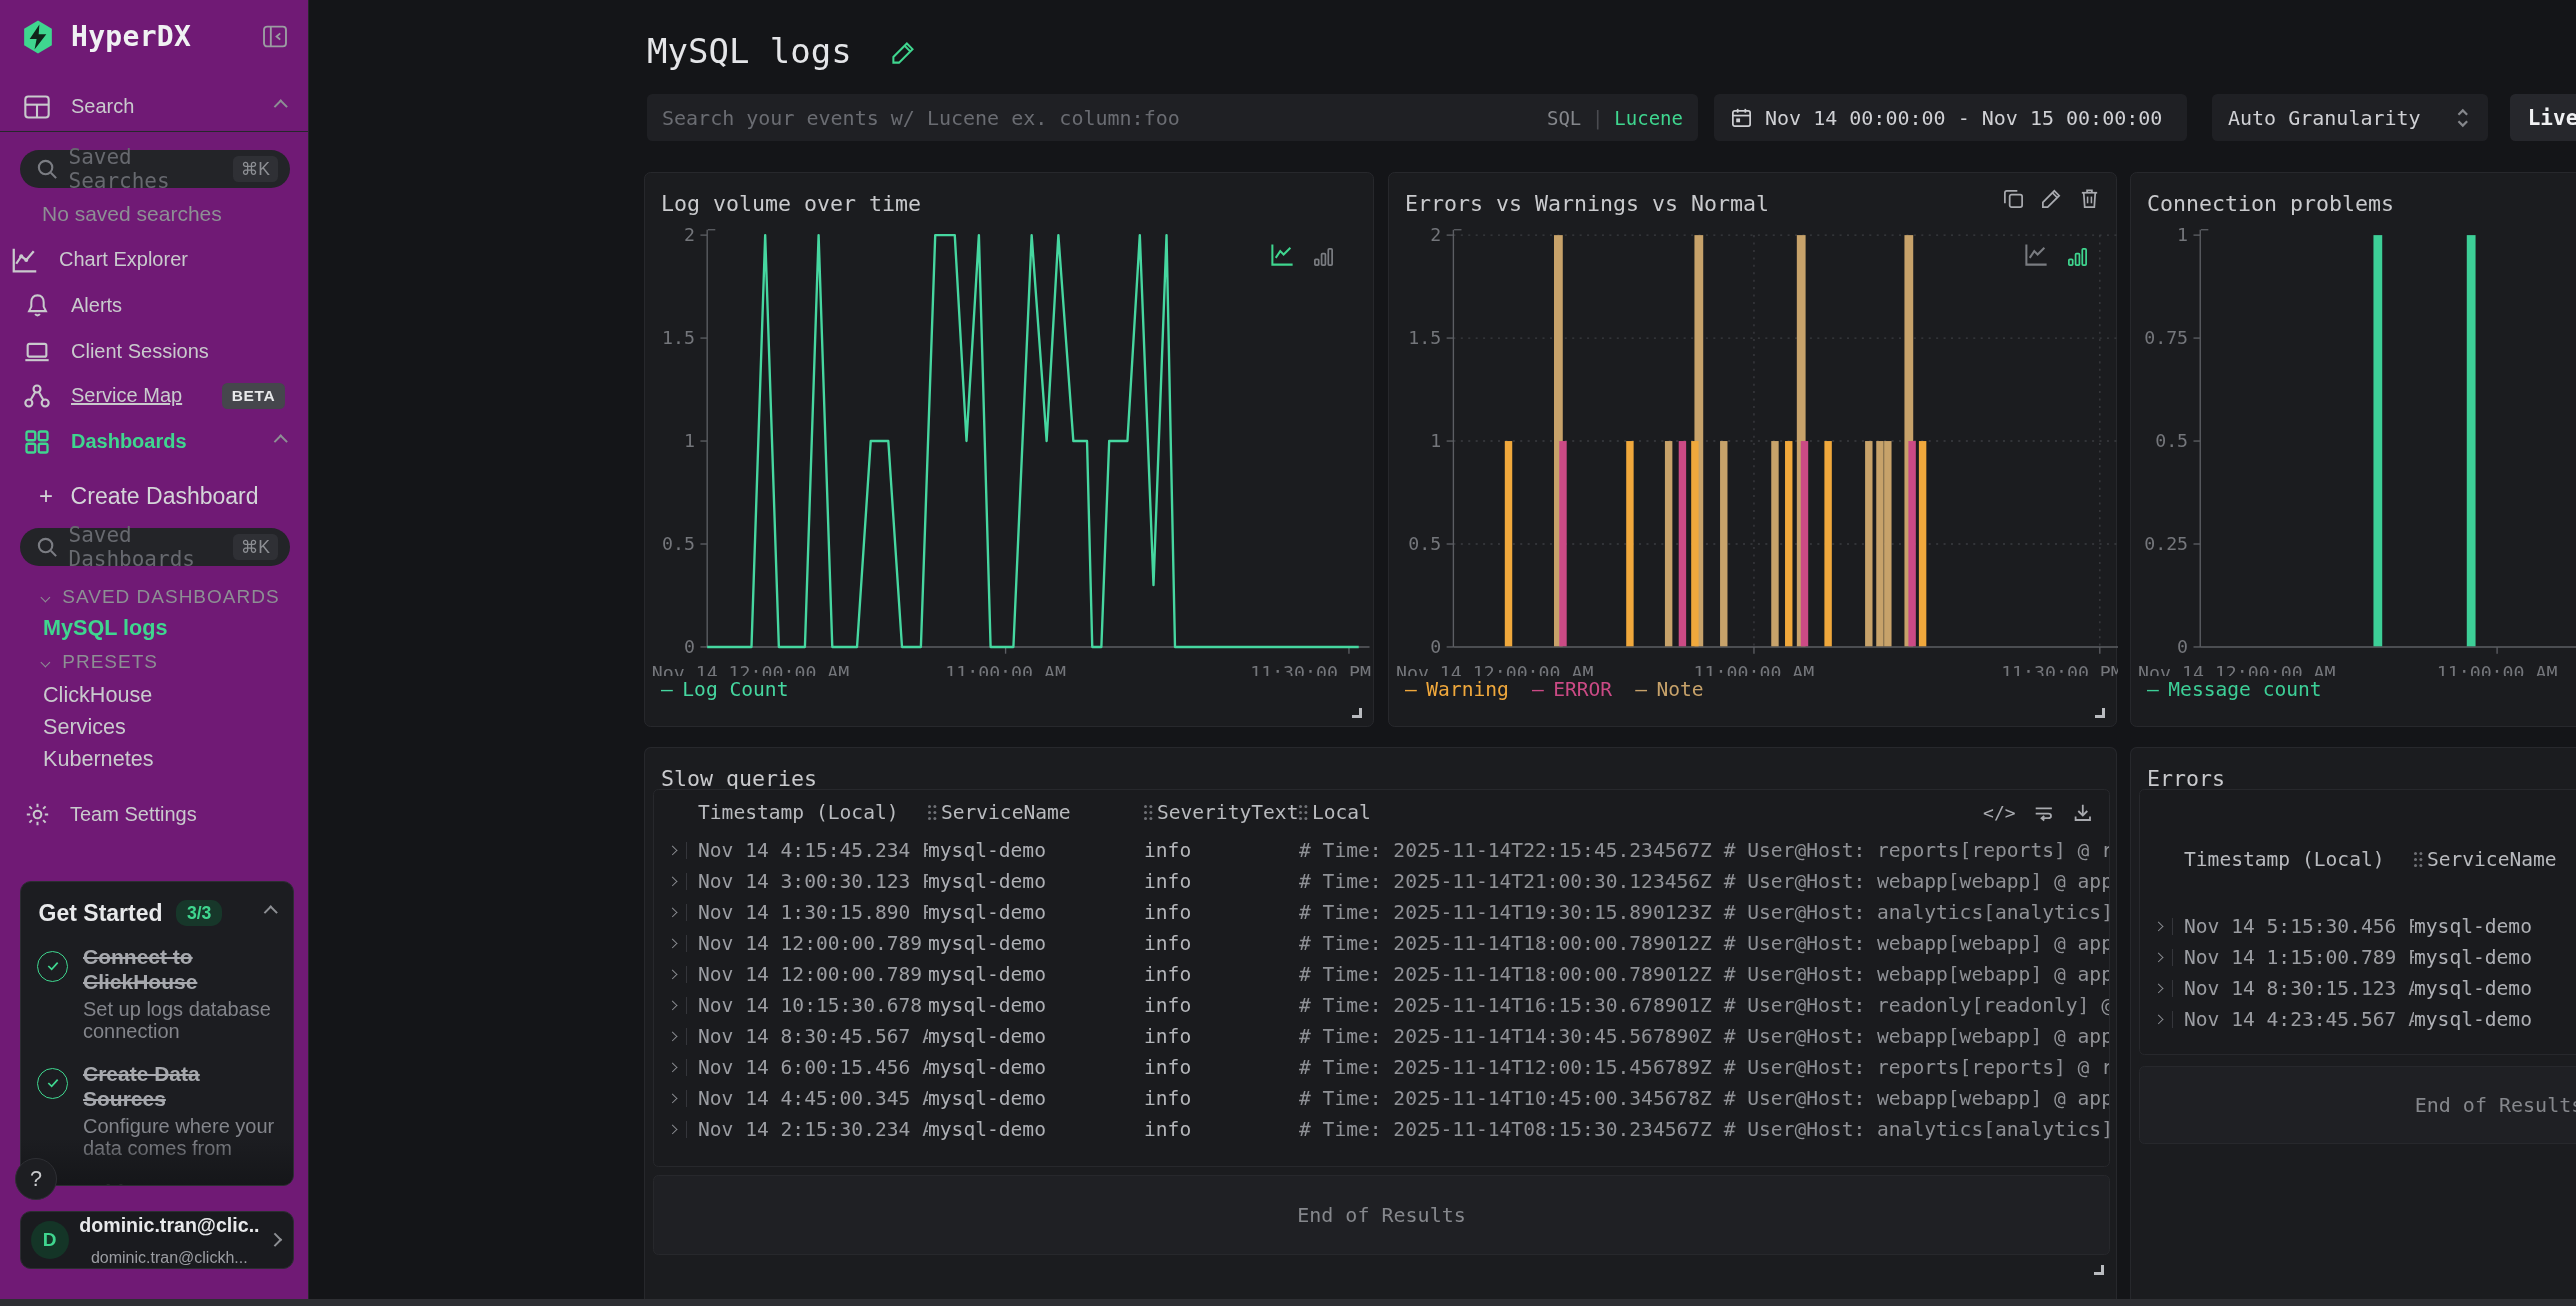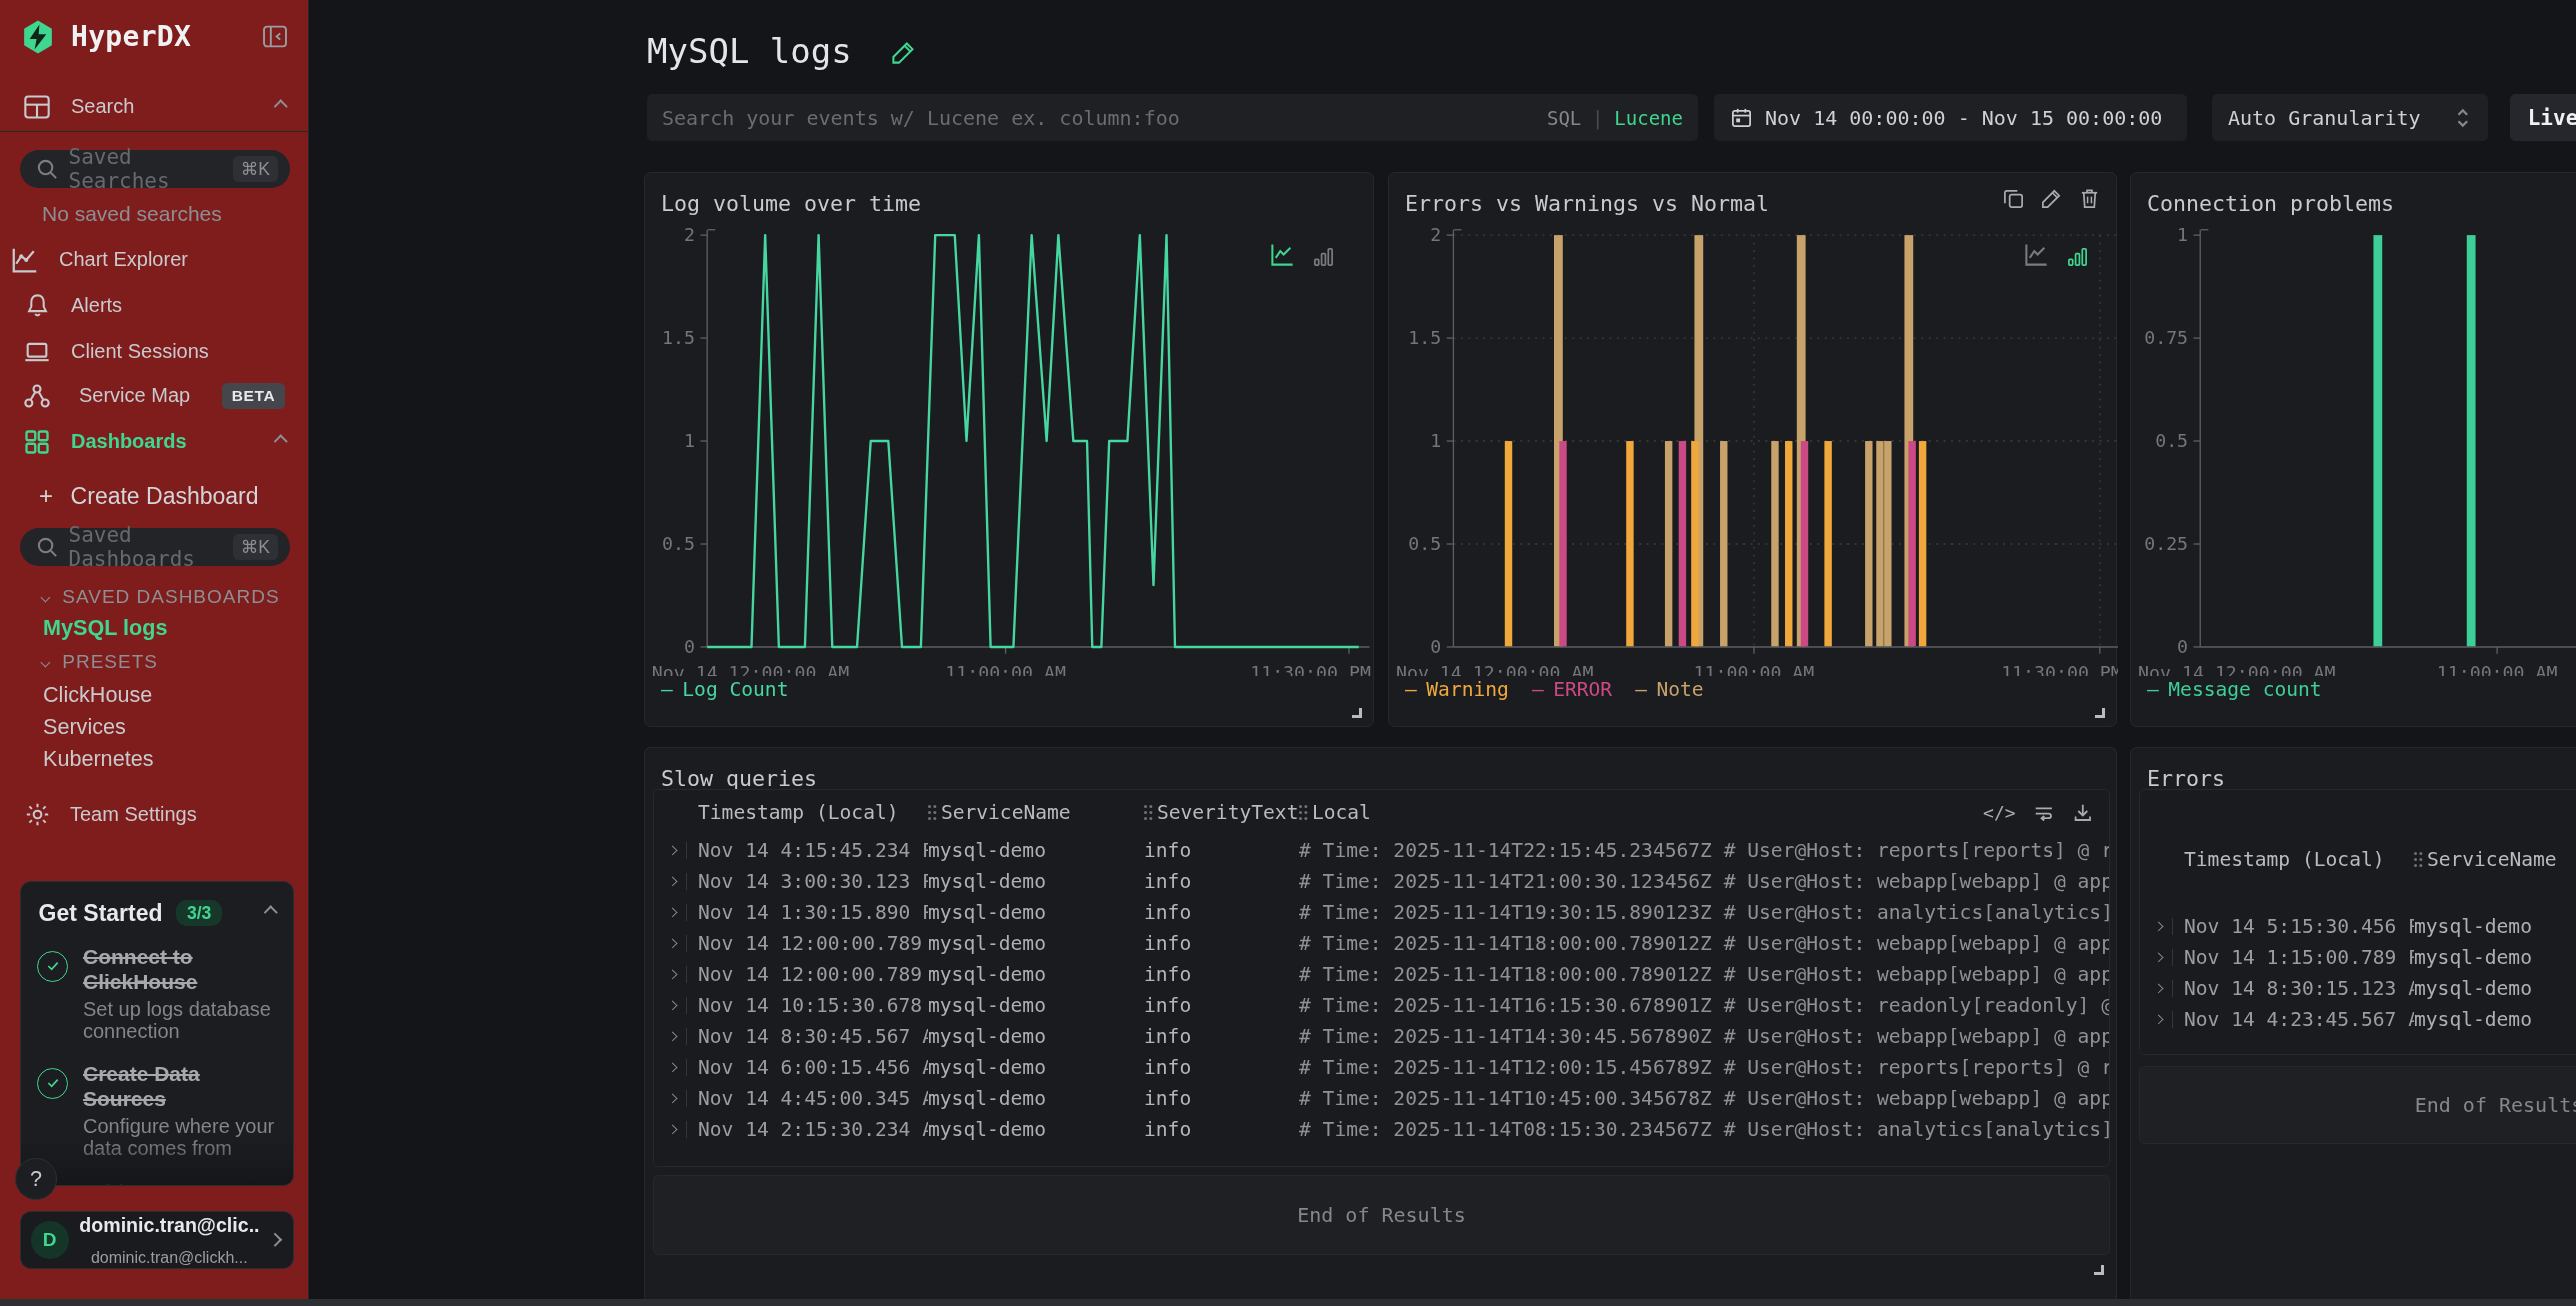"HyperDX" #sidebar { background: #7f1d1d -> #701a75 }
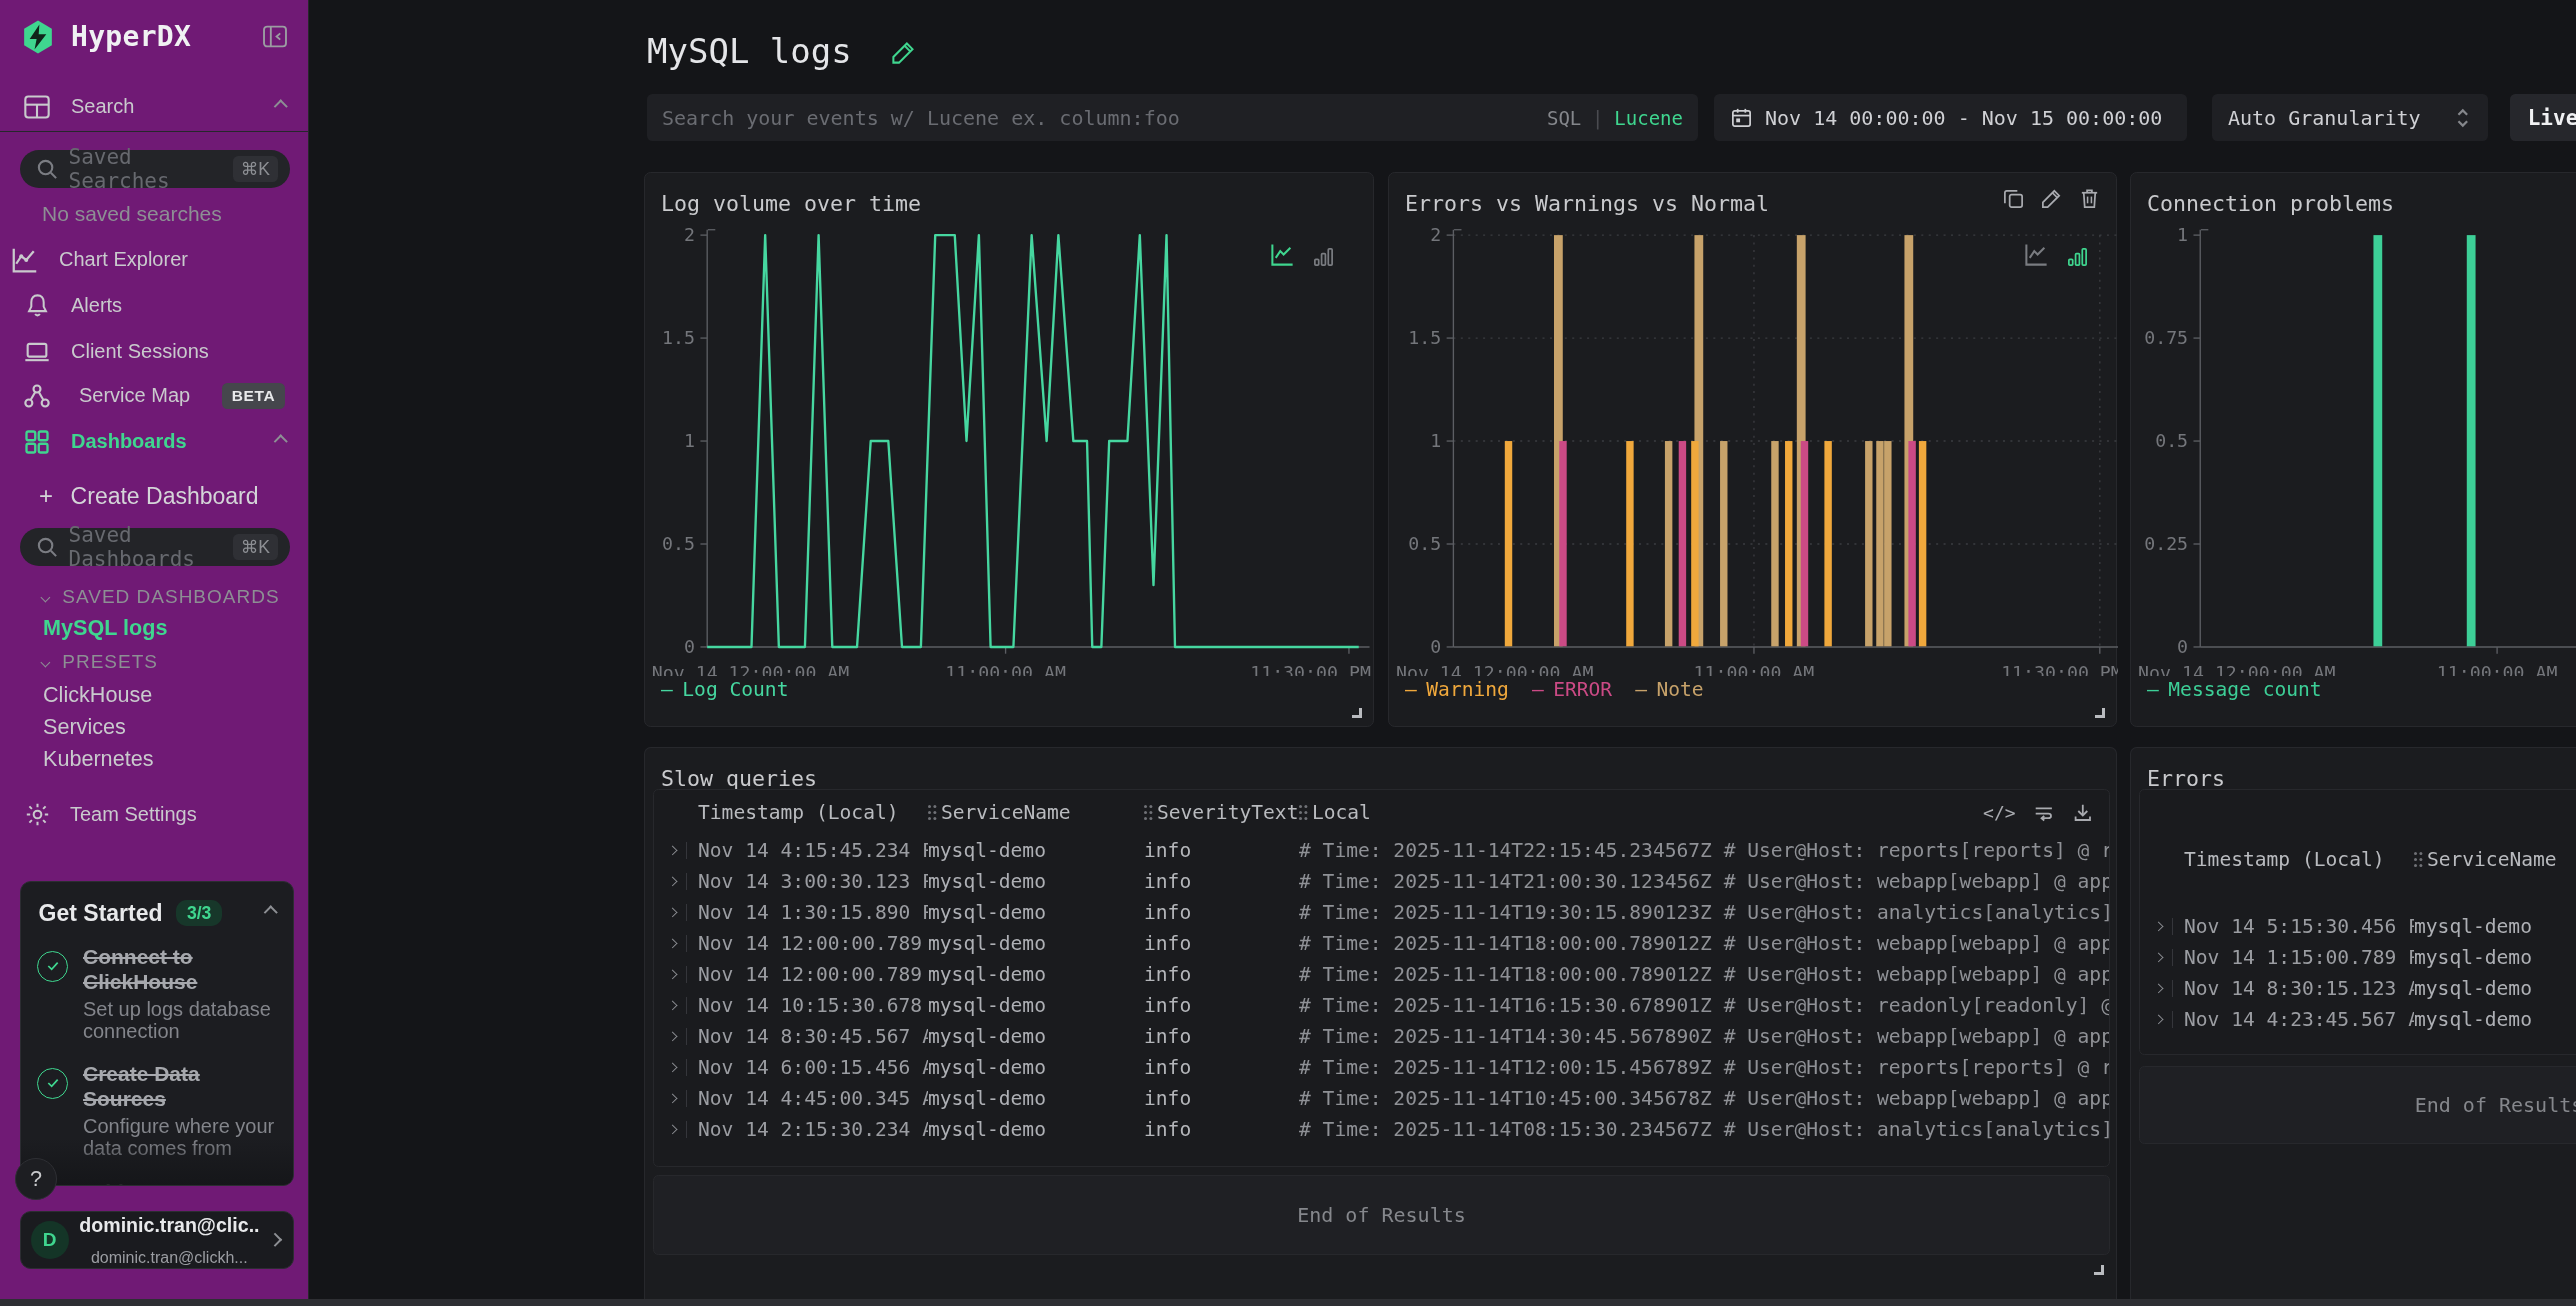"Service Map" span.nav-label { margin-left: 28px -> 20px; text-decoration: none -> underline }
